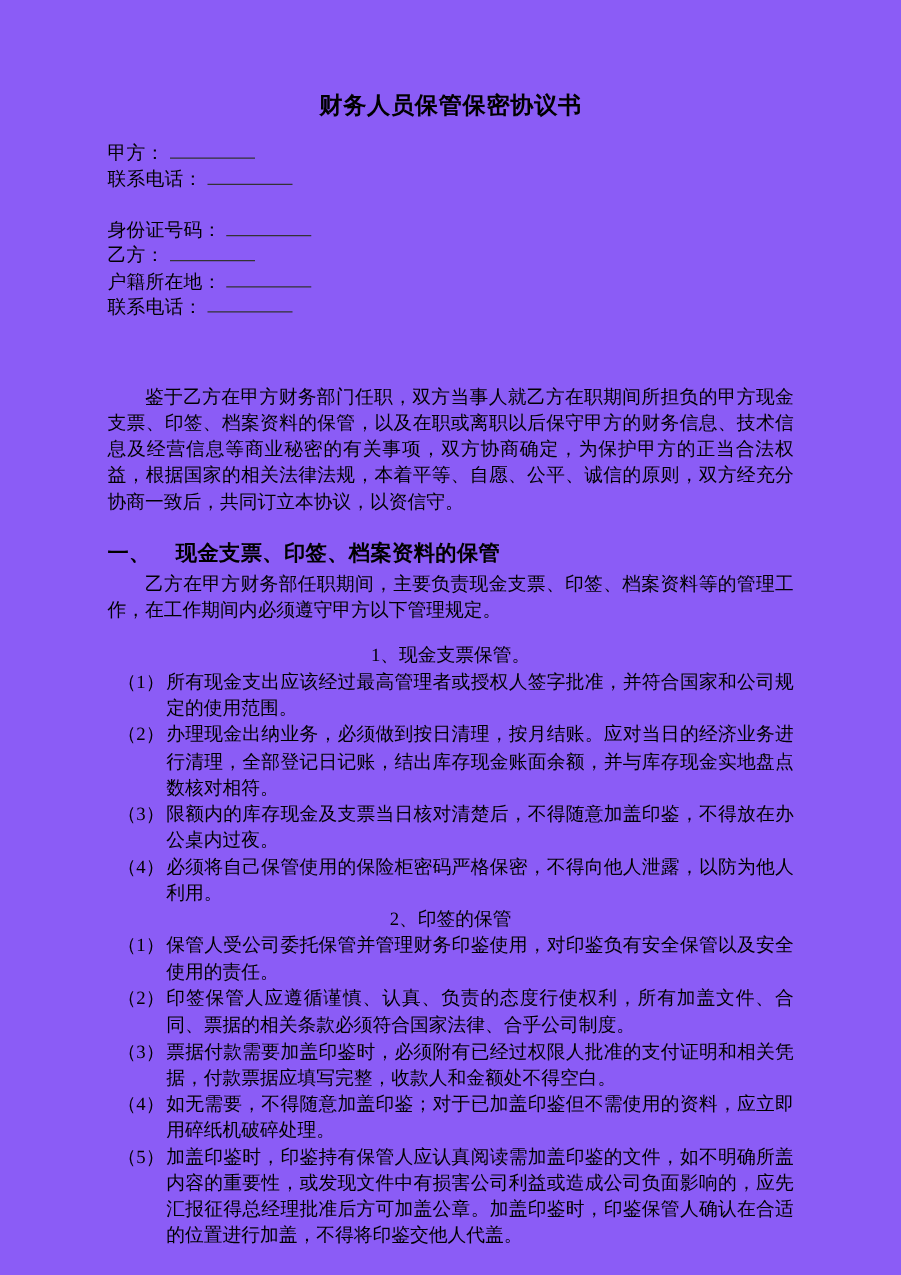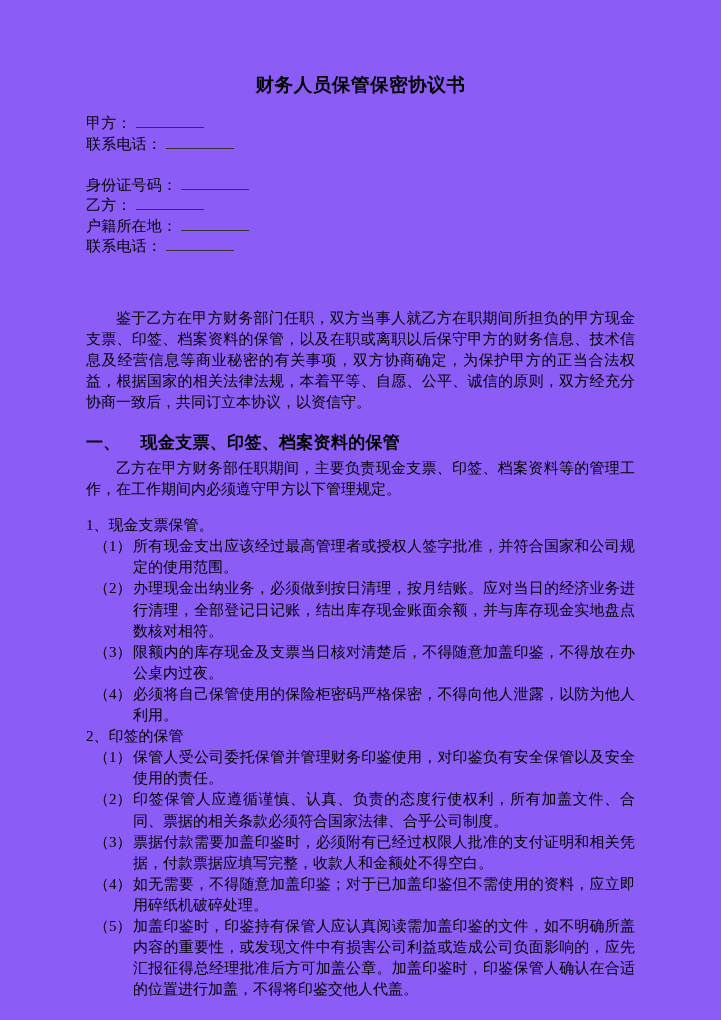"1、现金支票保管。" .sub-title { text-align: none -> center }
